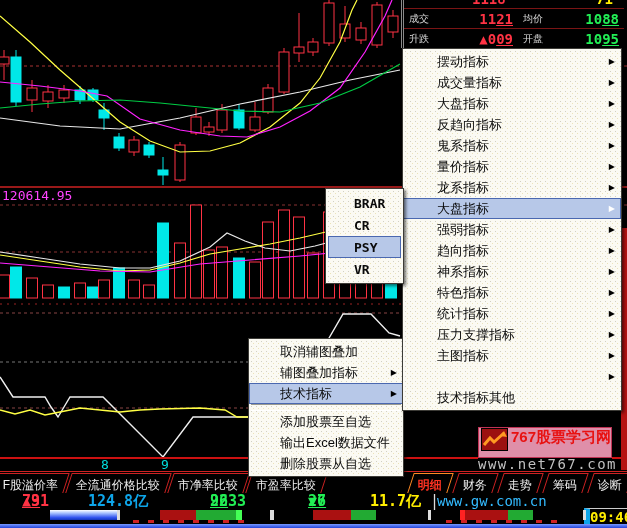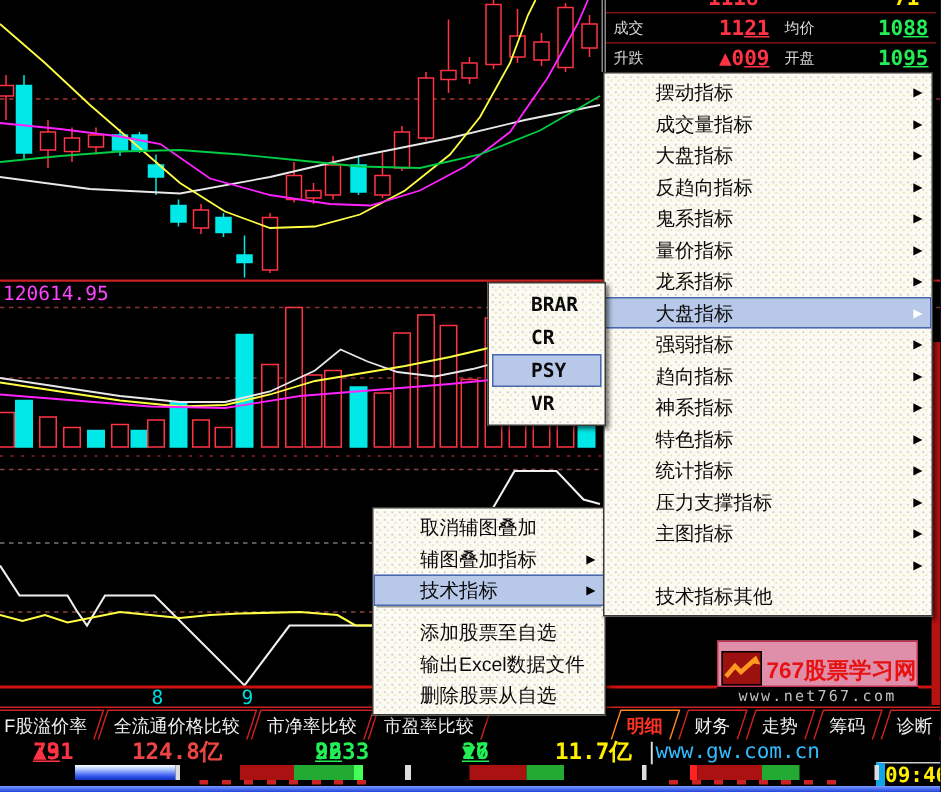"767股票学习网" .logo-badge { align-items: flex-end -> flex-start }
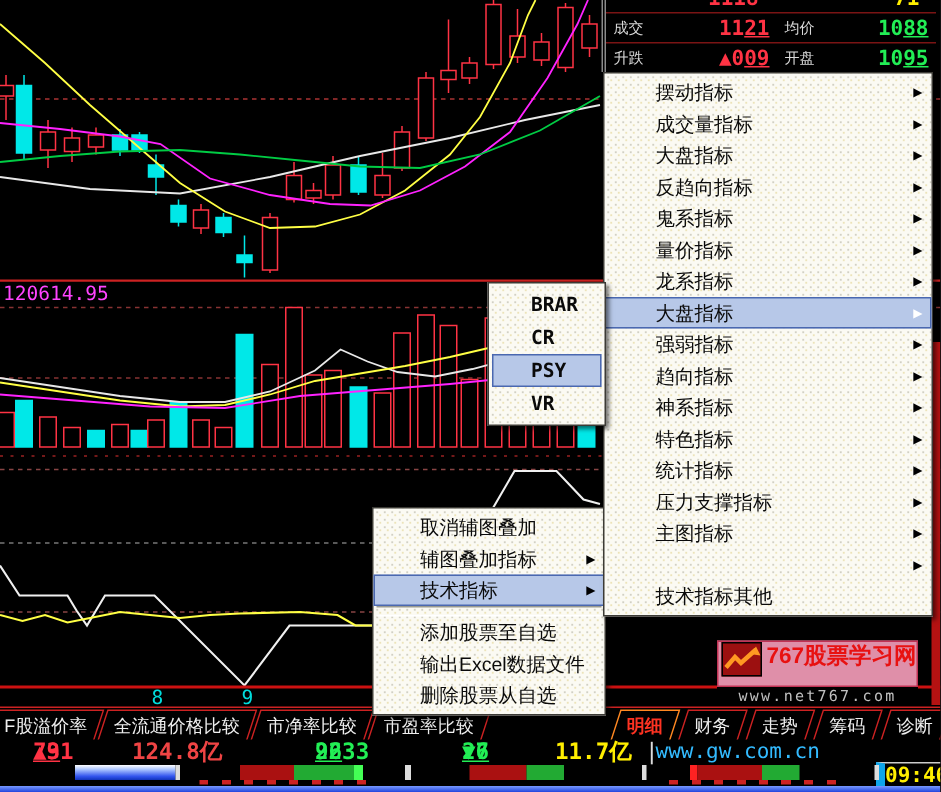"www.net767.com" .logo-url { font-size: 10px -> 14px }
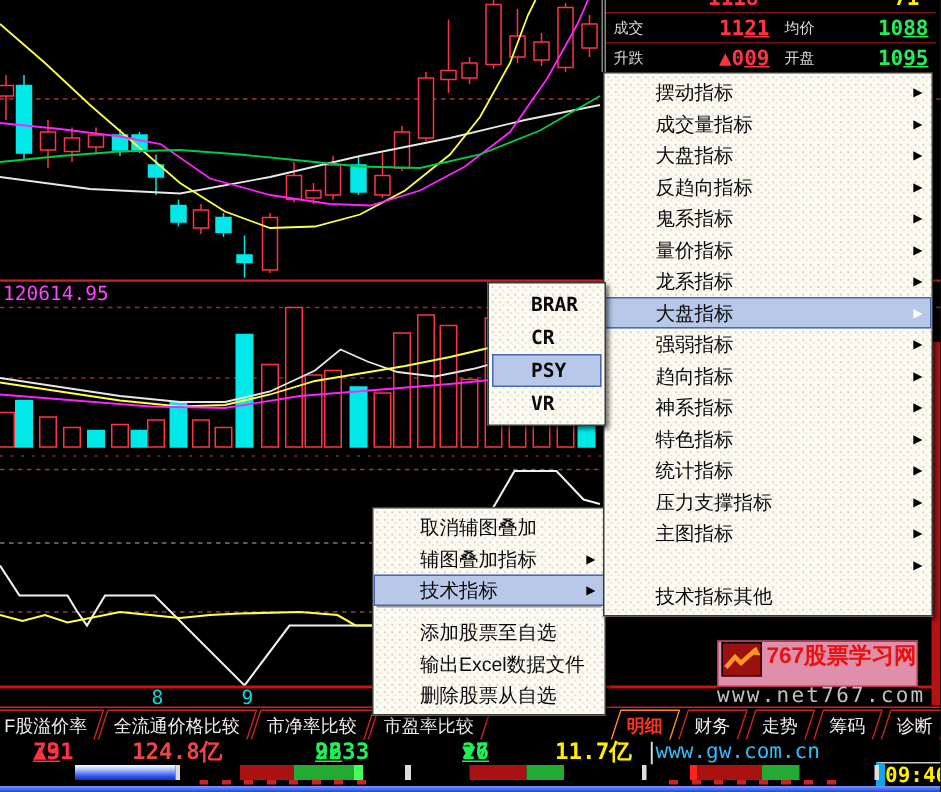"124.8亿" .st-advamt { color: #ef4444 -> #0ea5e9 }
